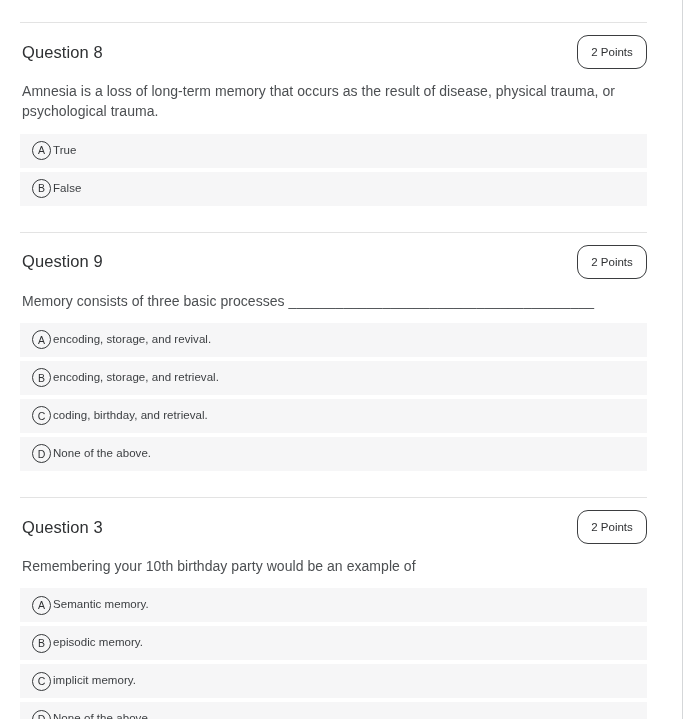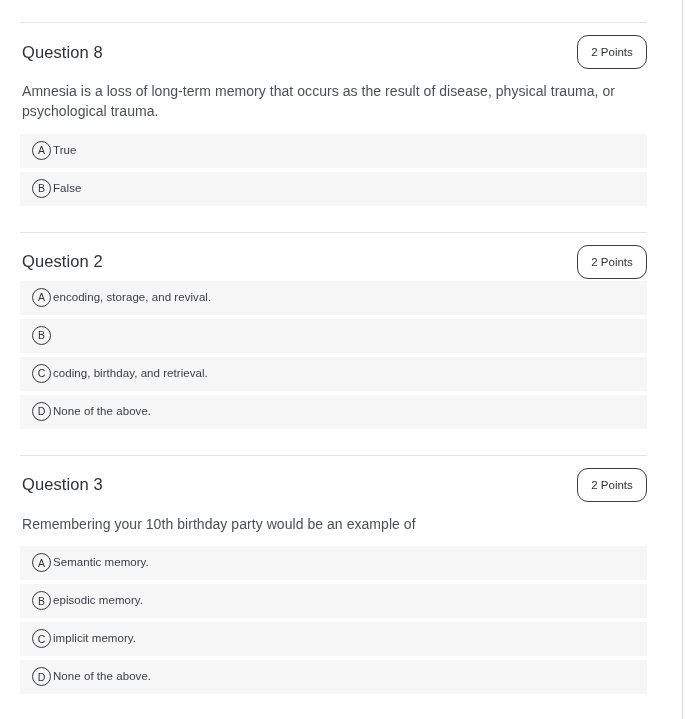"Question 2" div.q-title { text: 2 -> 9 }
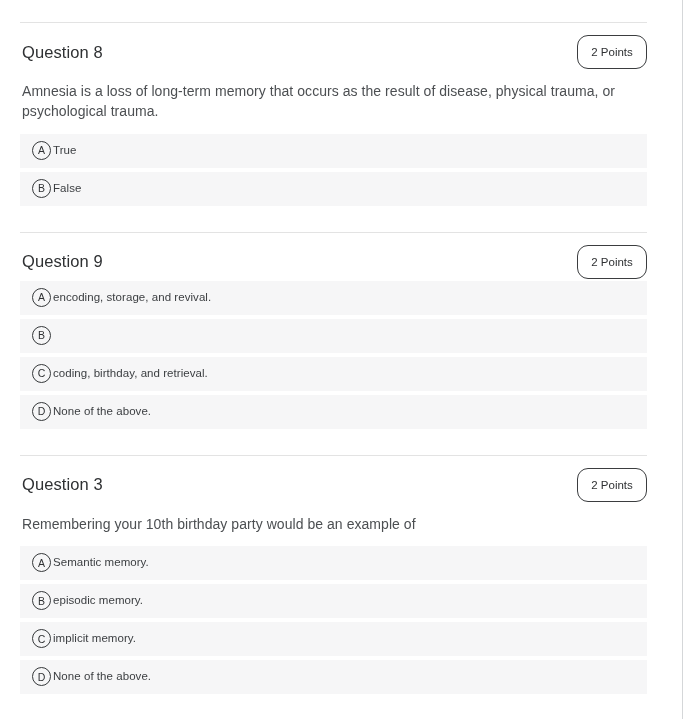"Memory consists of three basic" div.q-prompt { html: none -> <div>Memory consists of three basic processes _______________________________________</div> }
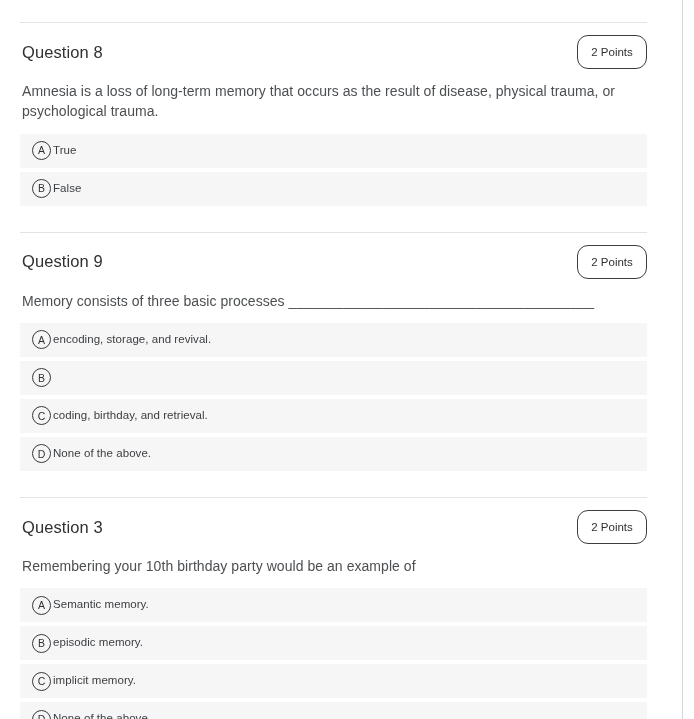"encoding, storage, and retrieval." span.option-text { html: none -> <span>encoding, storage, and retrieval.</span> }
